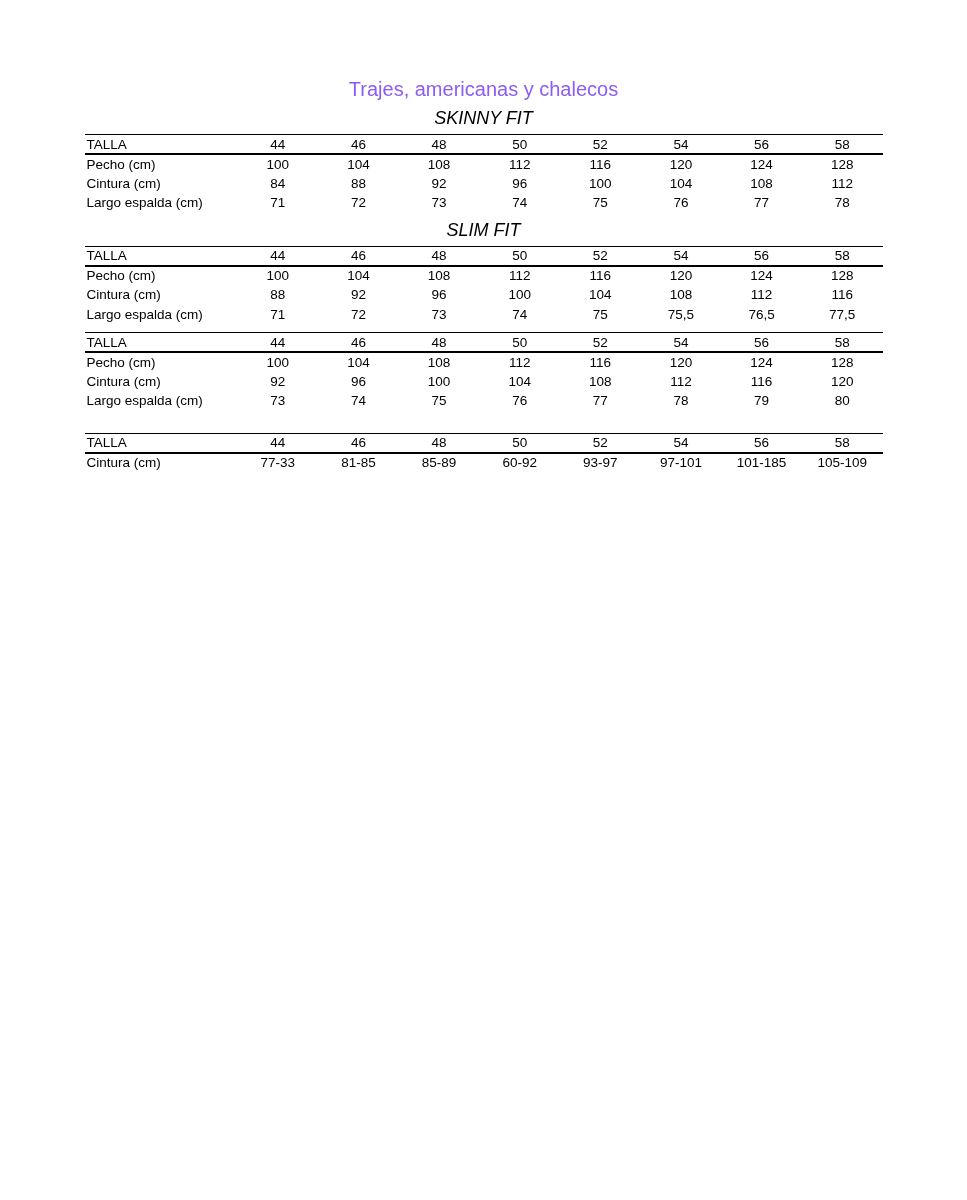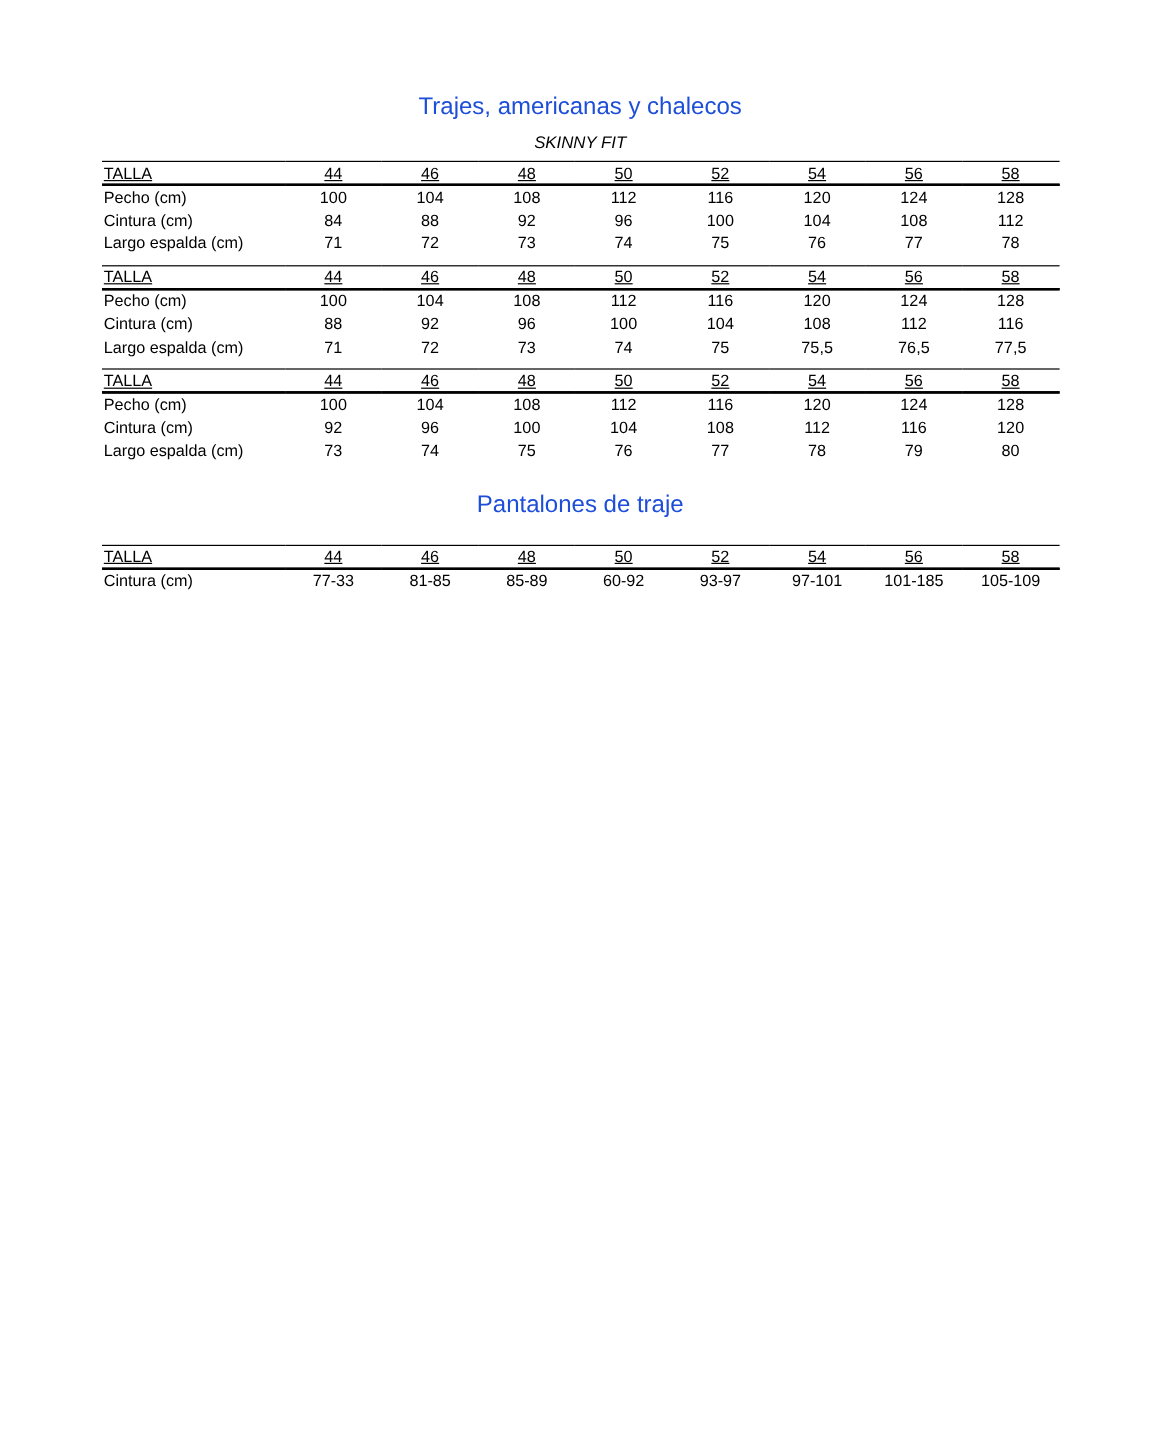"Trajes, americanas y chalecos" .doc-title { color: #1d4ed8 -> #8b5cf6 }
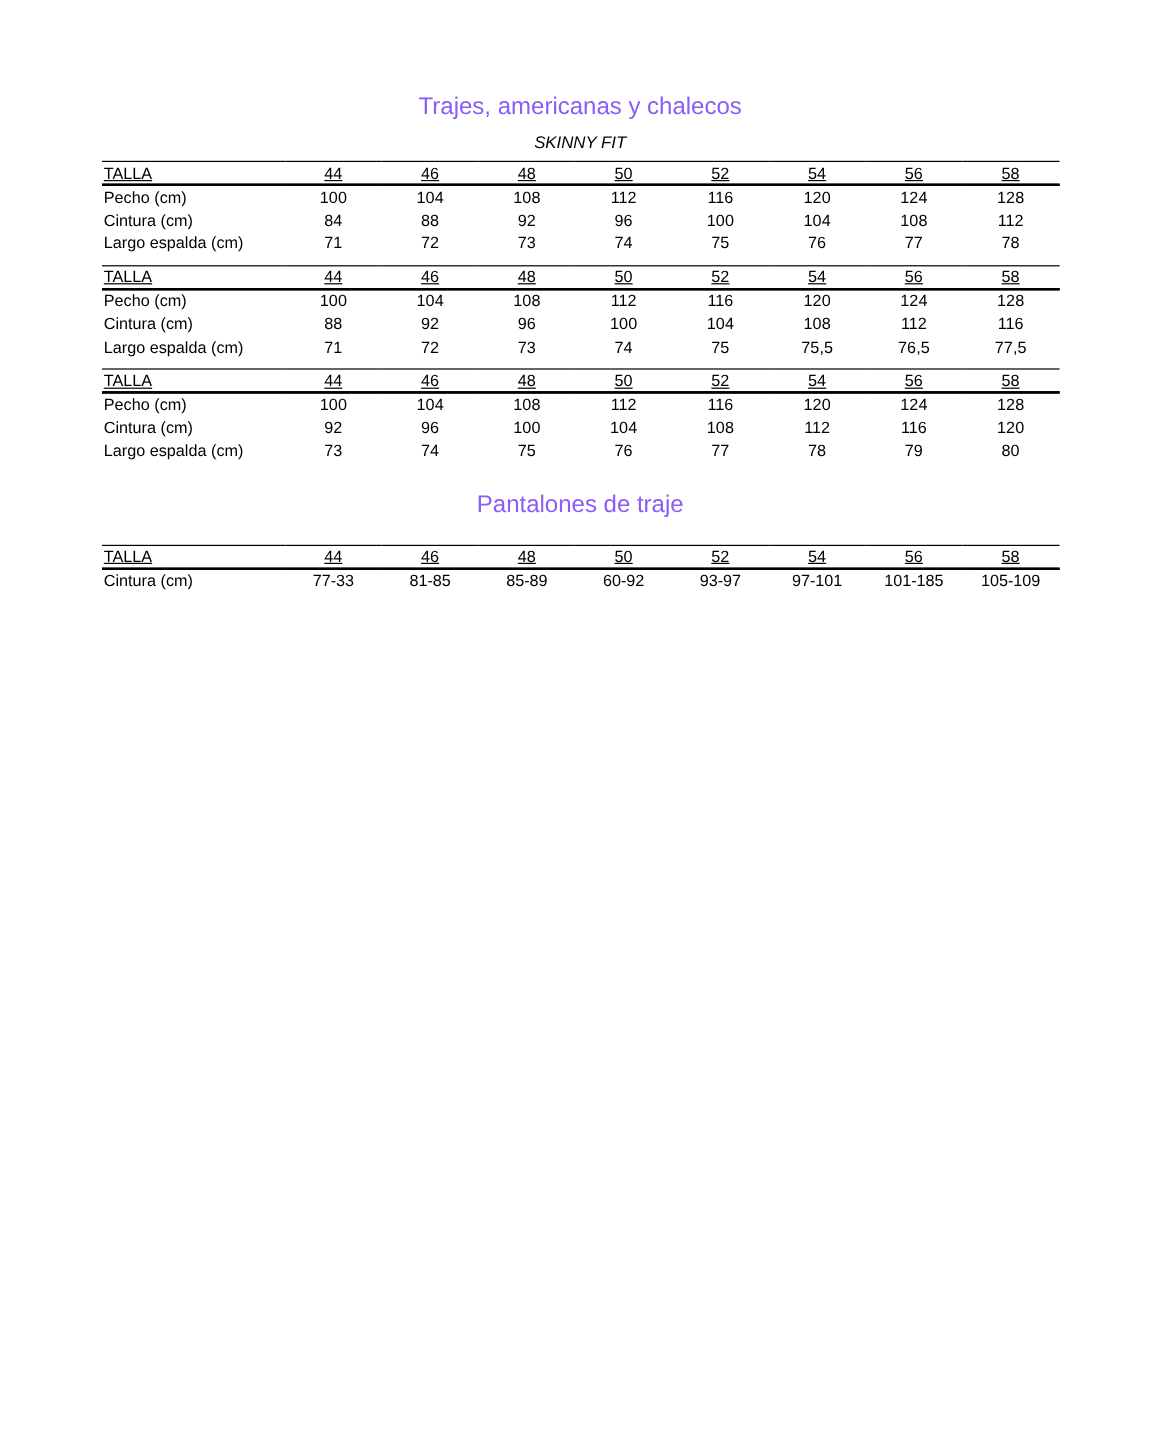"SKINNY FIT" .fit-label { font-size: 14px -> 18px }
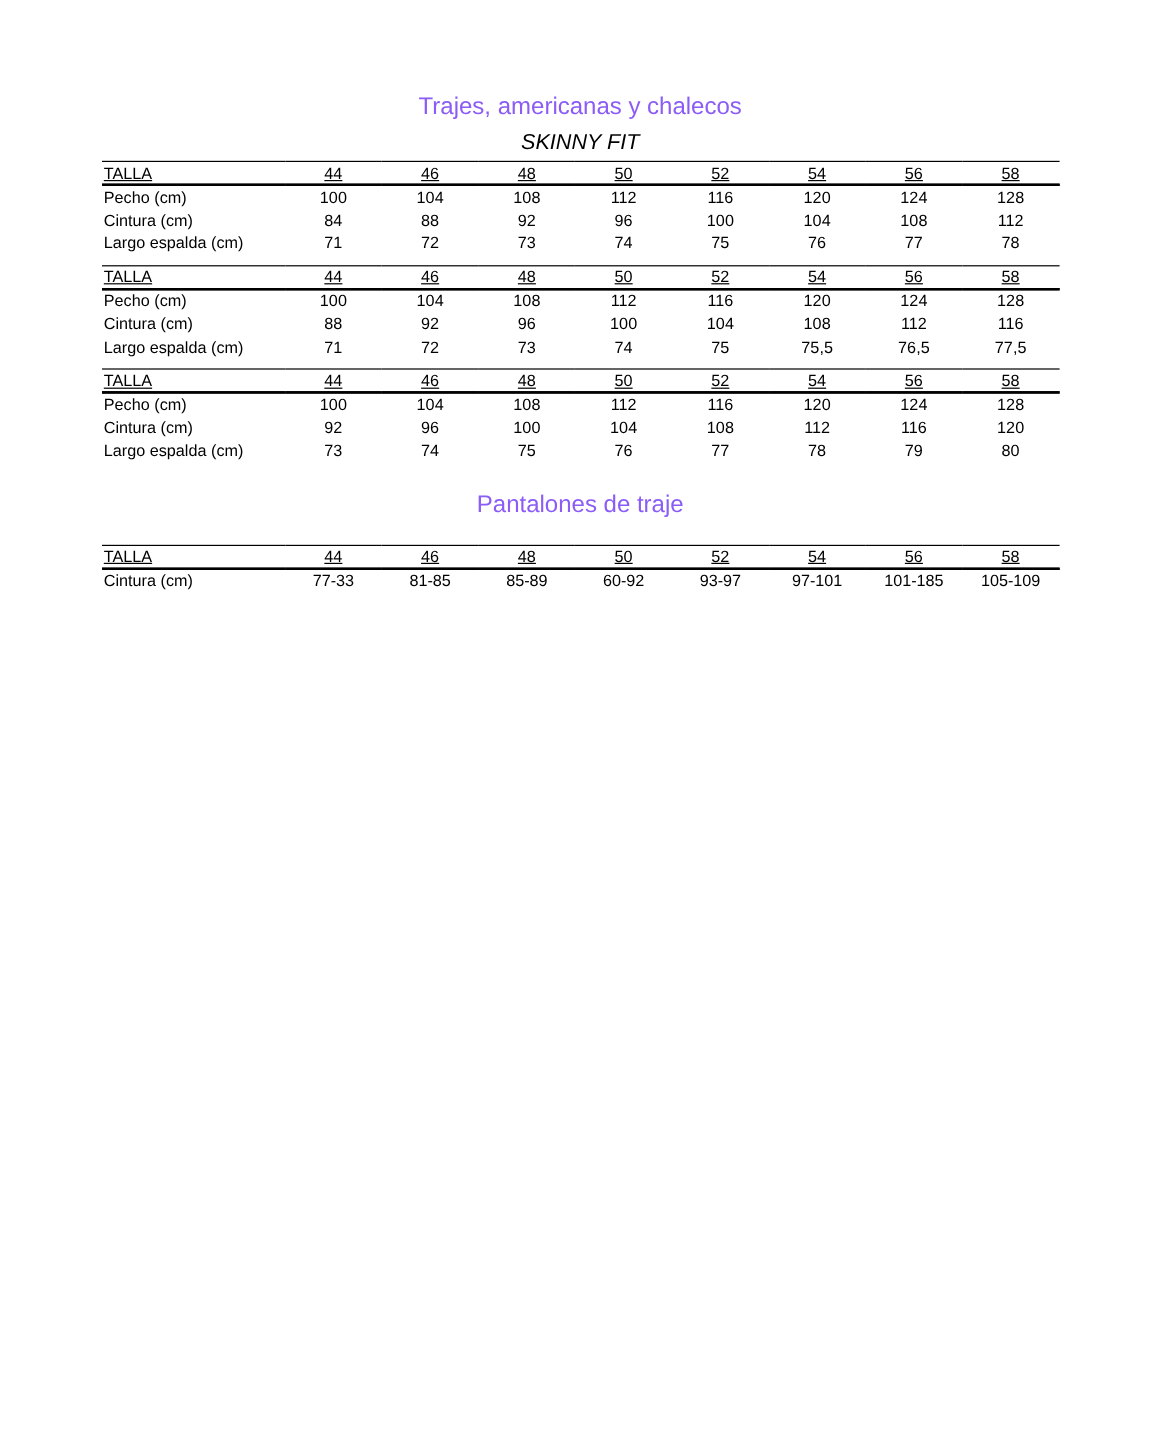"TALLA" table.size-table thead tr { text-decoration: underline -> none }
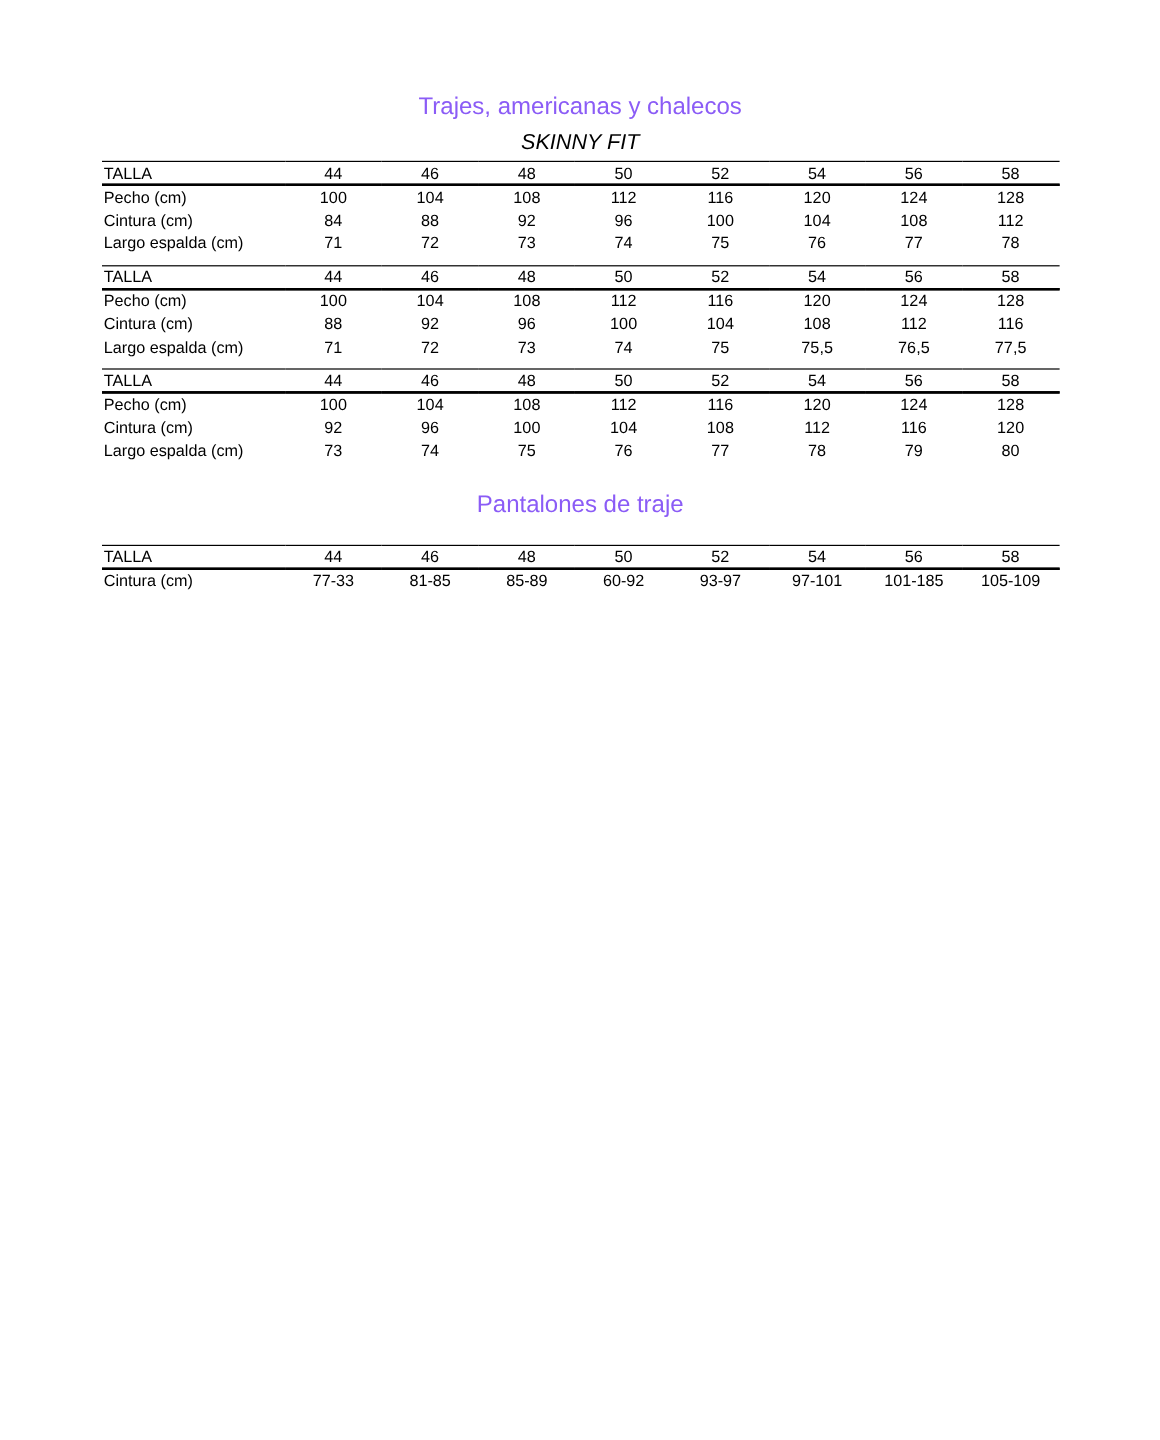"SLIM FIT" div.fit-label { html: none -> <div>SLIM FIT</div> }
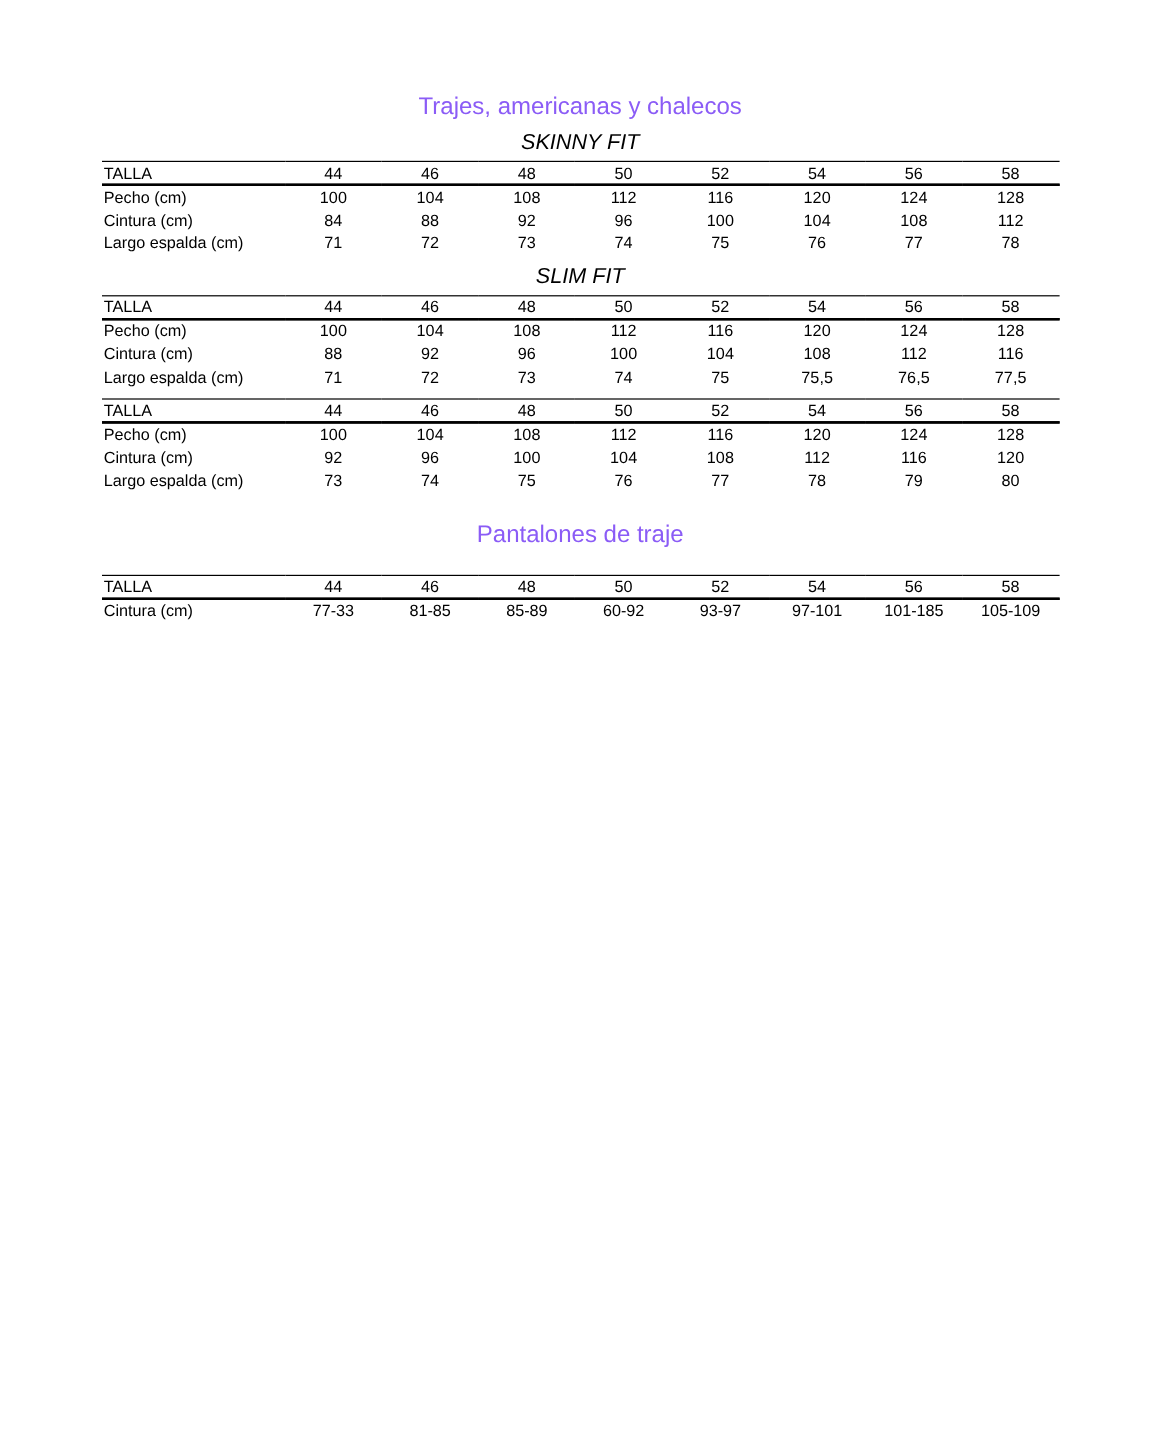"Pantalones de traje" div.doc-title { html: <div>Pantalones de traje</div> -> none }
